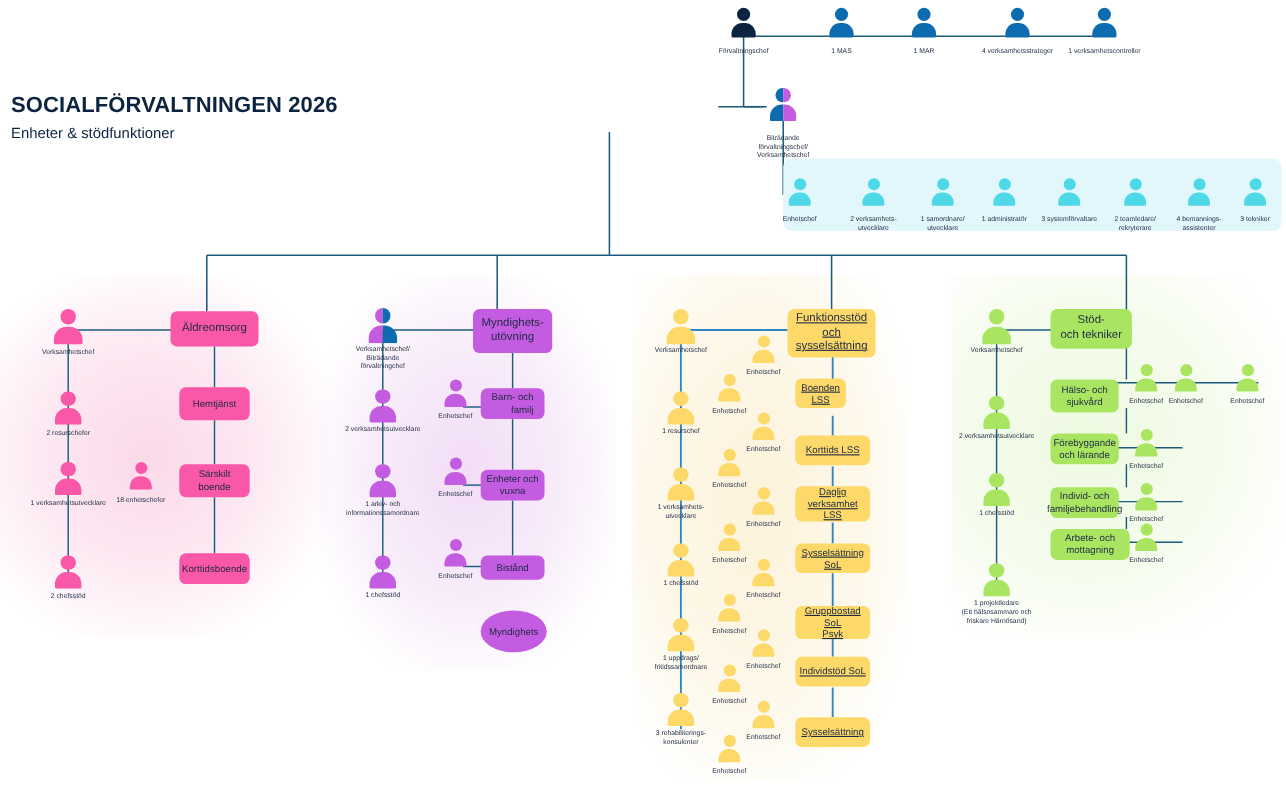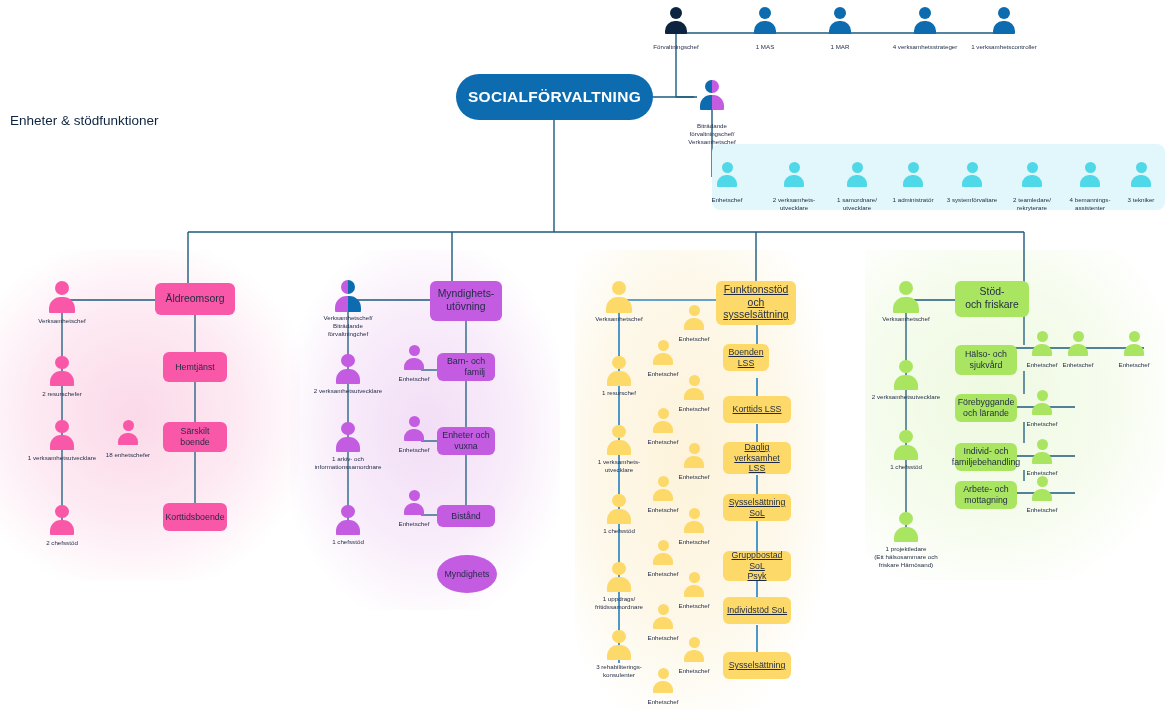"SOCIALFÖRVALTNINGEN 2026" div { html: none -> <div>SOCIALFÖRVALTNINGEN 2026</div> }
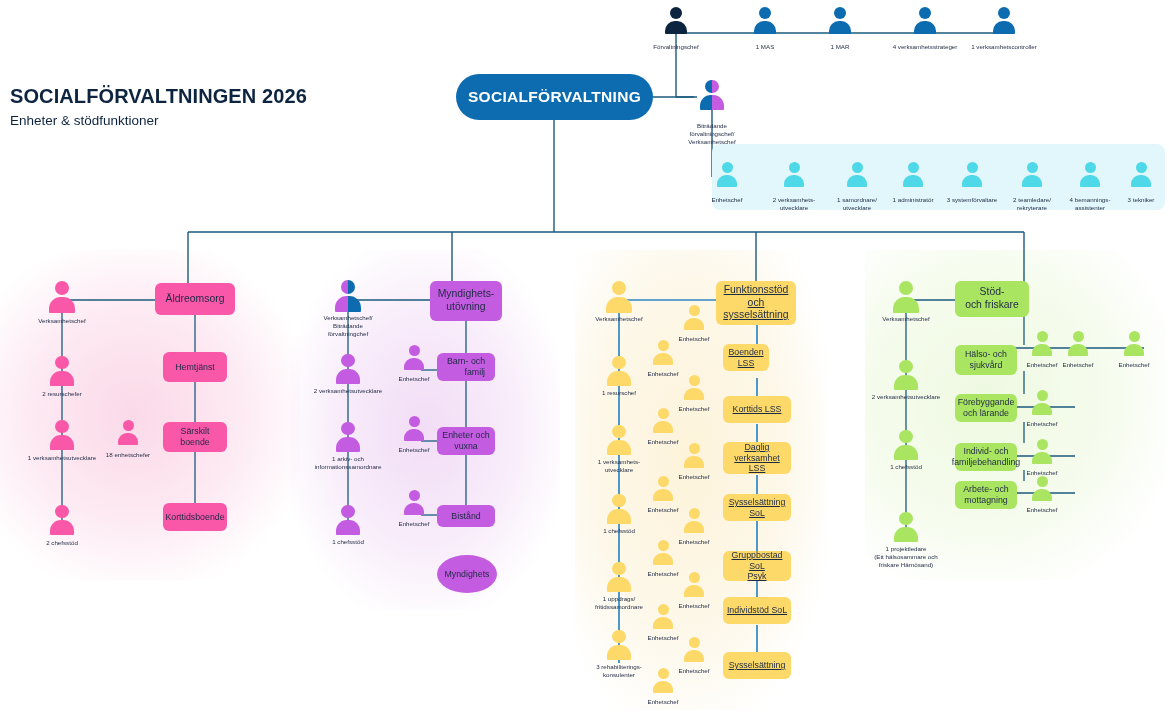"SOCIALFÖRVALTNING" div { html: <div>SOCIALFÖRVALTNING</div> -> none }
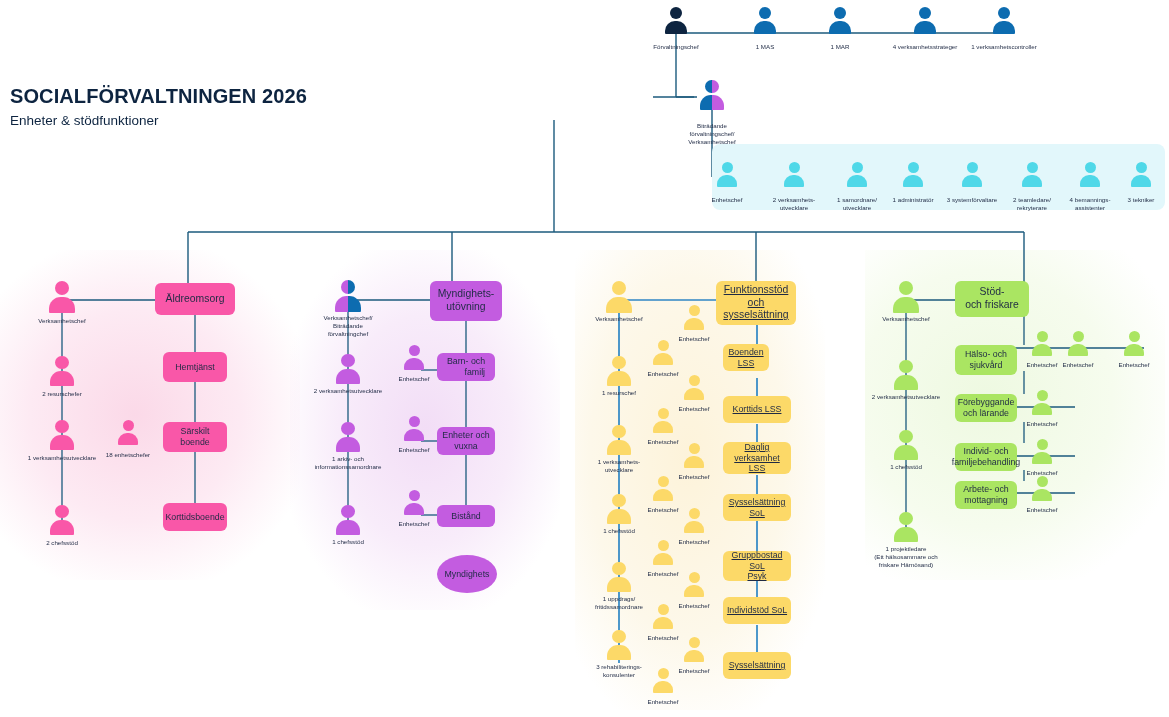"Stöd-" div.ubox { text: friskare -> tekniker }
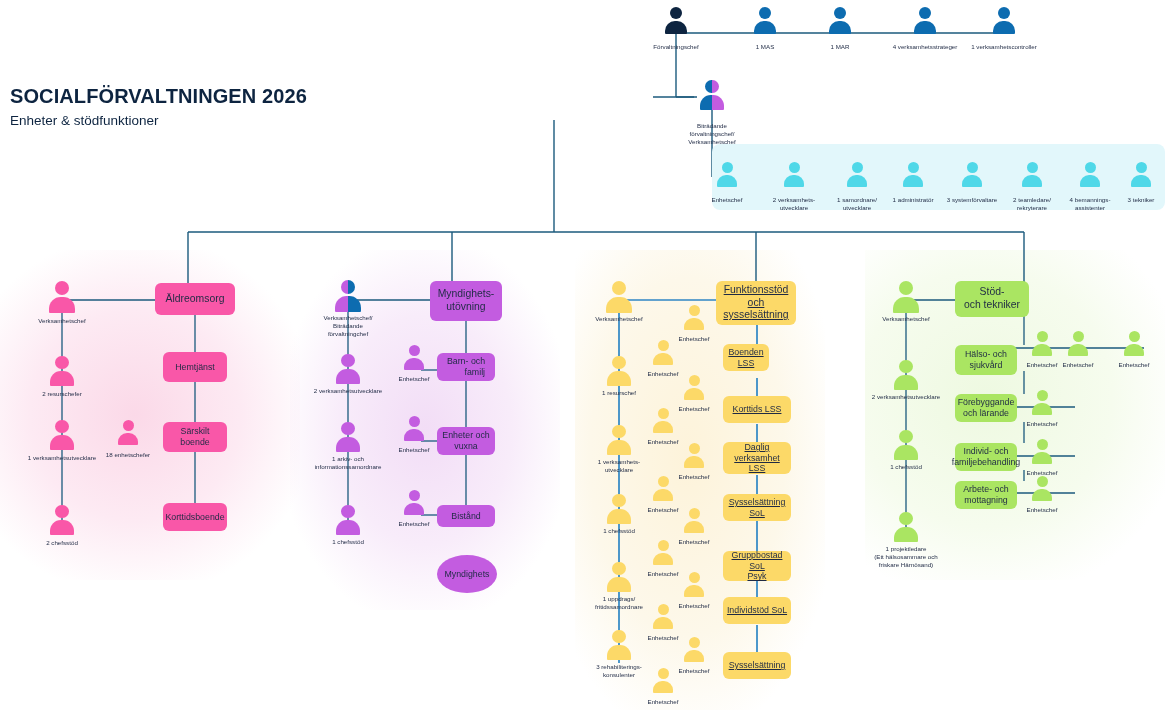"Arbete- och" div.ubox { width: 62px -> 72px }
